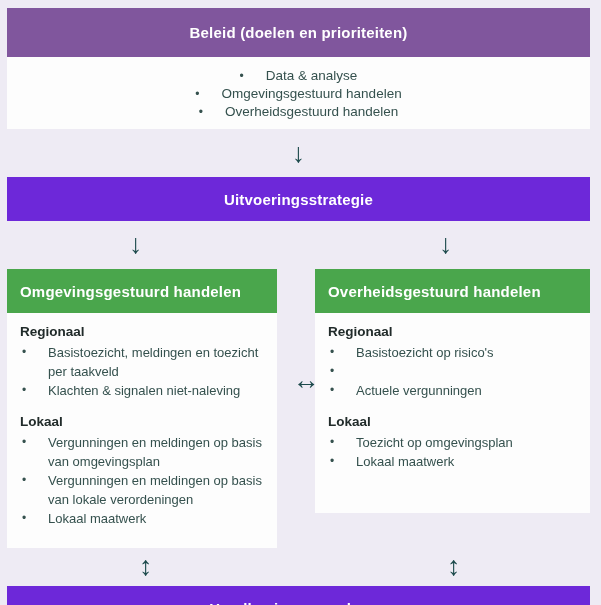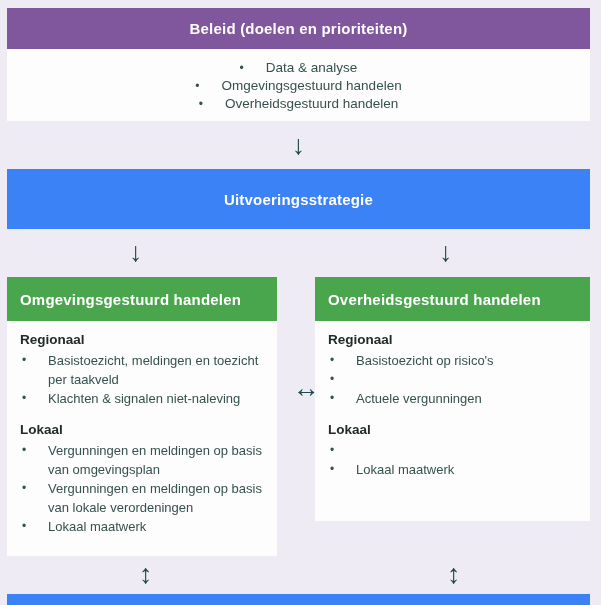"Beleid (doelen en prioriteiten)" .bar.purple { height: 41px -> 49px }
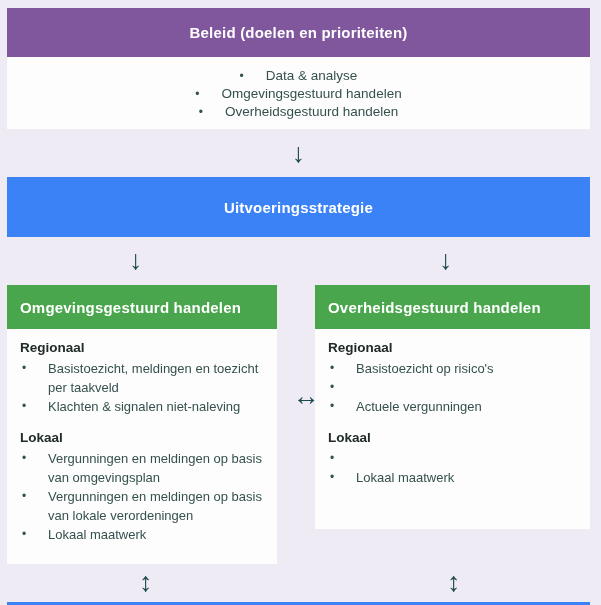"Uitvoeringsstrategie" .bar.green { background: #3b82f6 -> #6d28d9; height: 60px -> 44px }
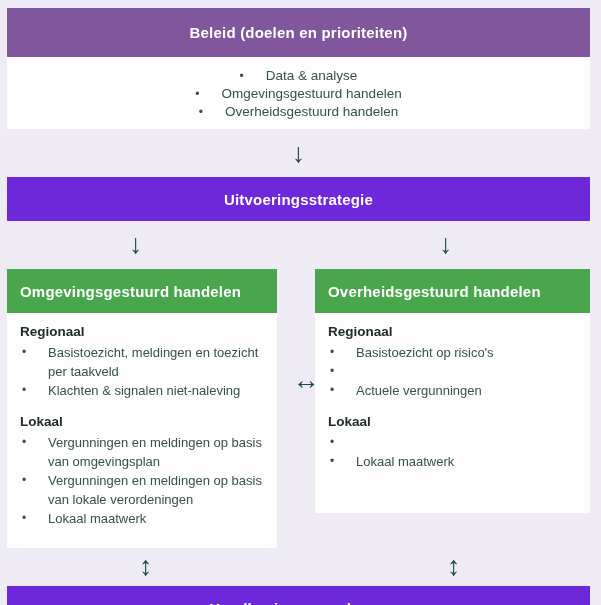"Toezicht op omgevingsplan" span.txt { html: none -> <span>Toezicht op omgevingsplan</span> }
